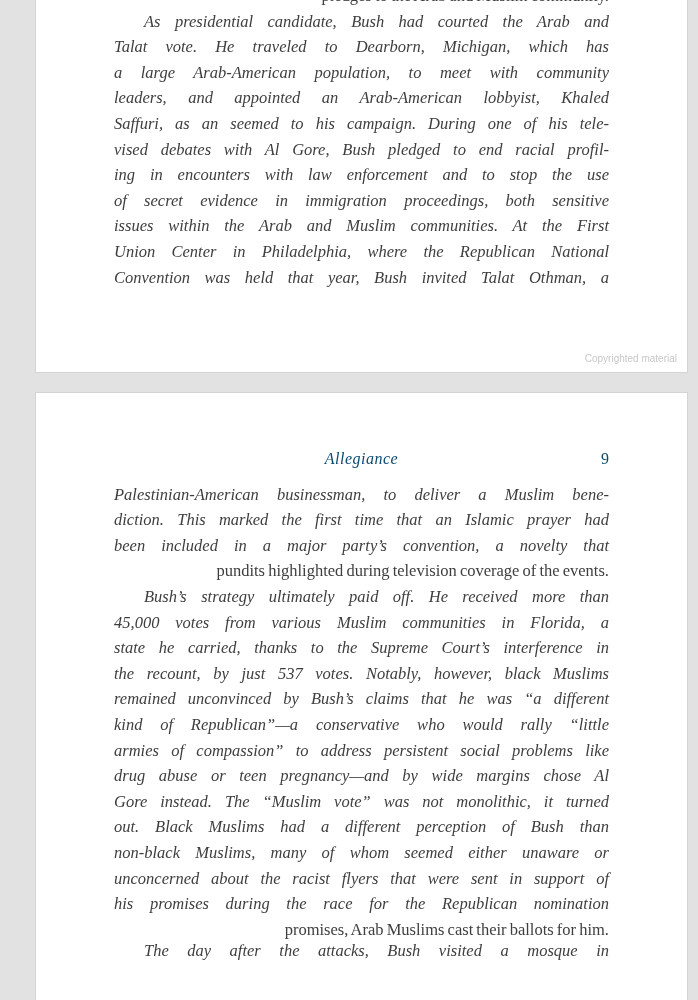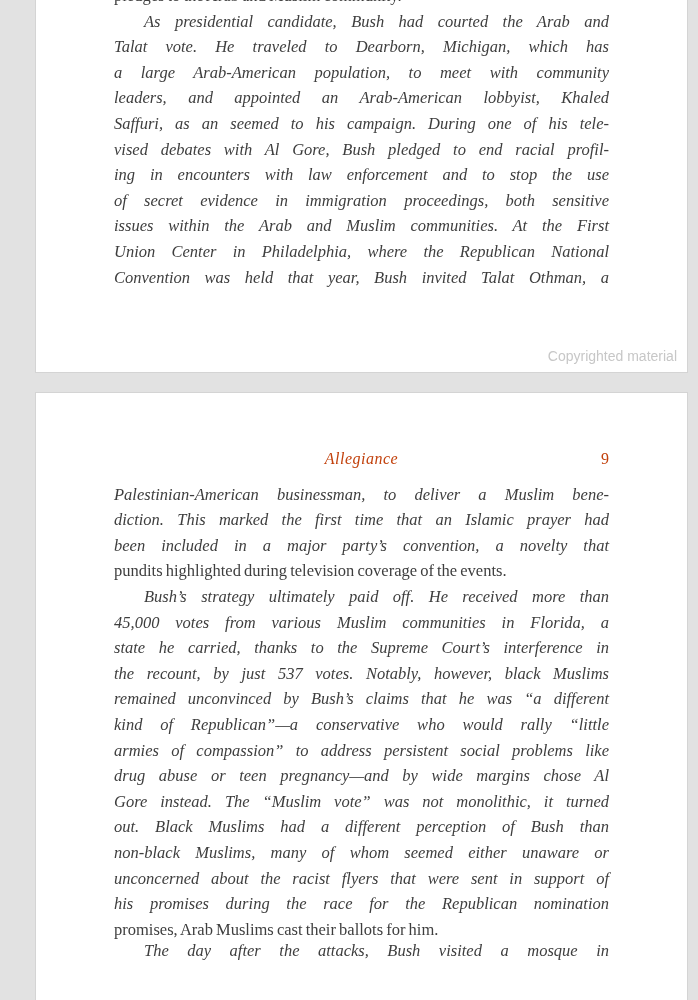"Copyrighted material" .watermark { font-size: 14px -> 10px }
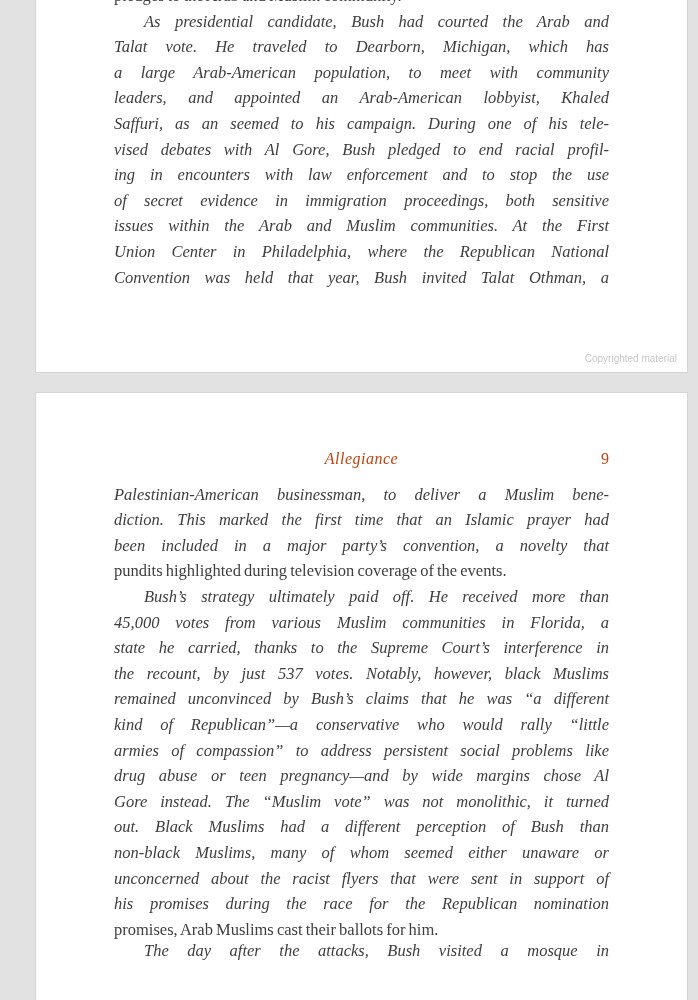"Allegiance" .running-header { color: #c2410c -> #0c4a6e }
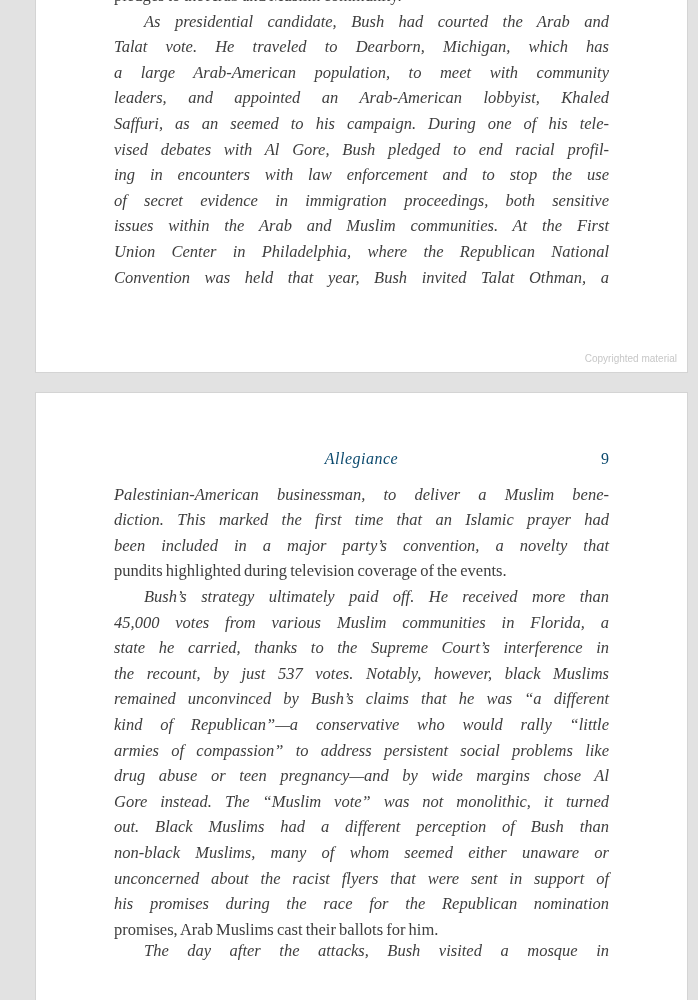"pundits highlighted during television" .line { text-align: left -> right }
